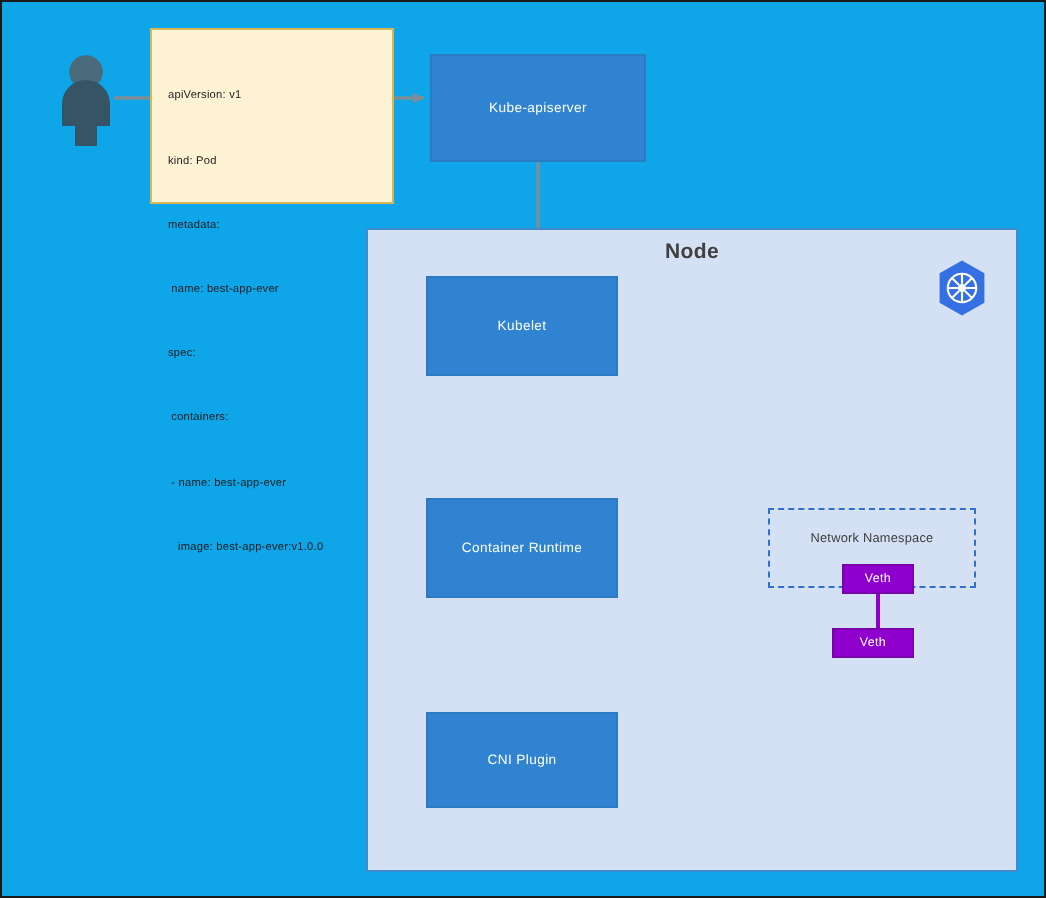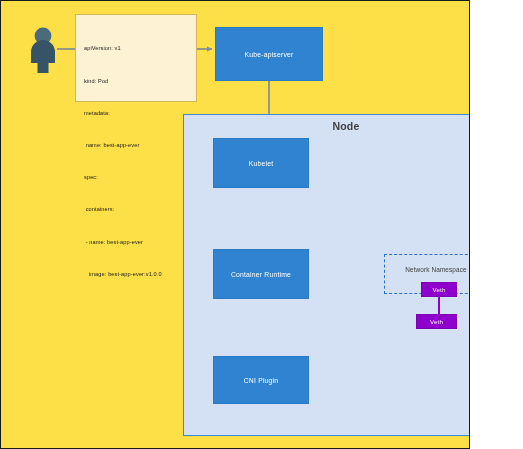"Node" #canvas { background: #fde047 -> #0ea5e9; width: 470px -> 523px }
